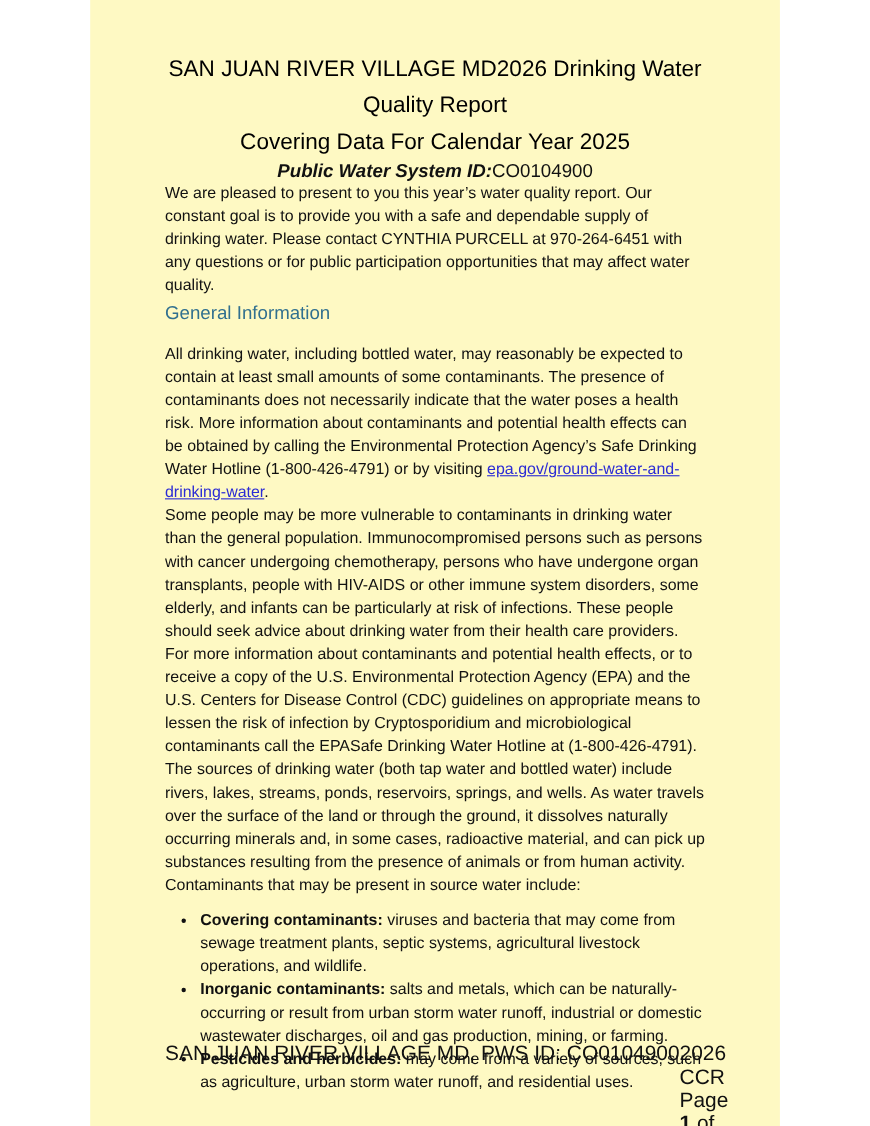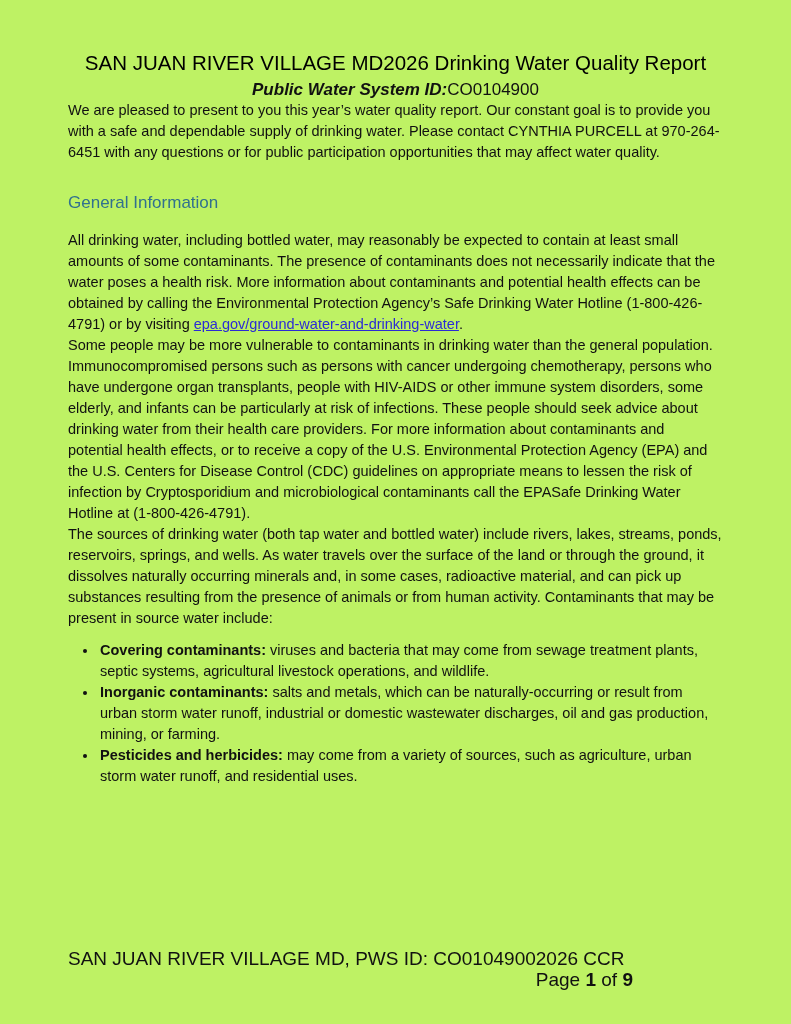"SAN JUAN RIVER VILLAGE MD2026" .page { background: #bef264 -> #fef9c3; width: 791px -> 627px }
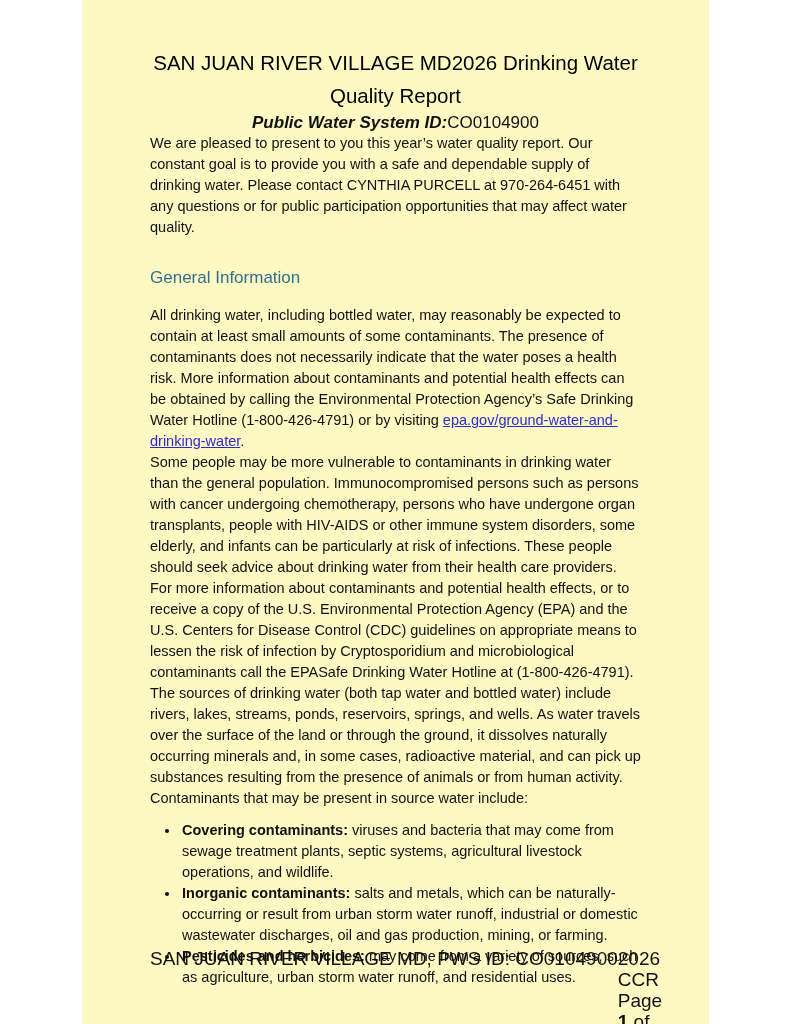"Covering Data For Calendar Year" div { html: none -> <div>Covering Data For Calendar Year 2025</div> }
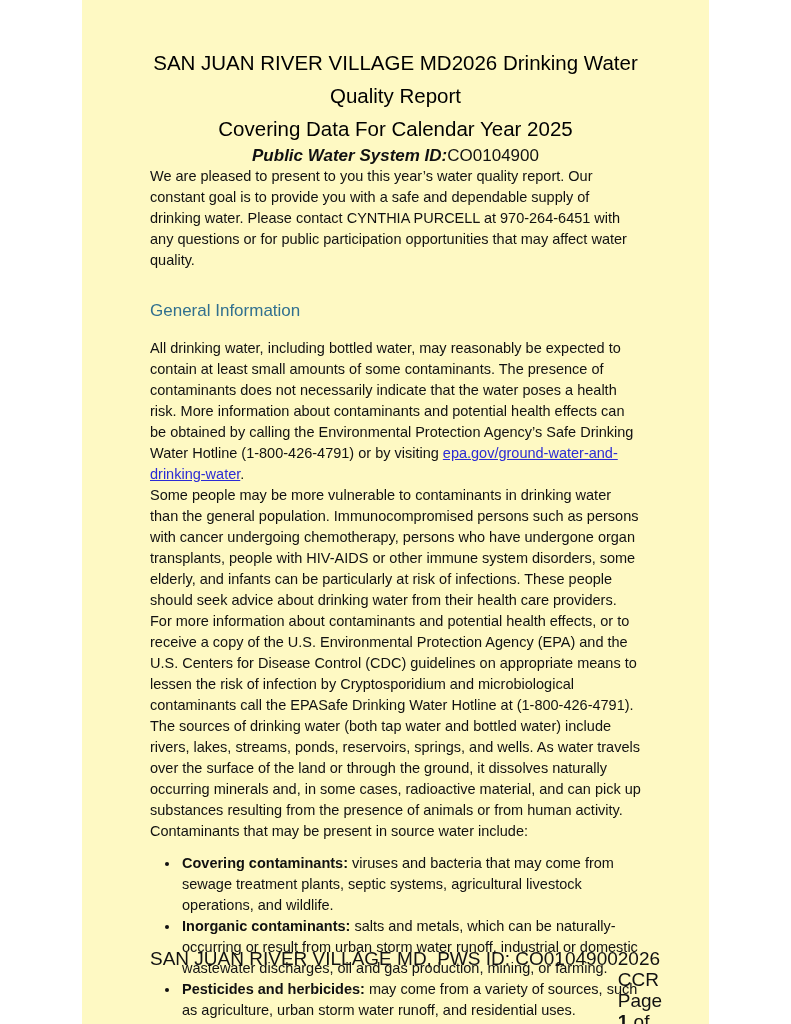"General Information" h2.section-heading { margin-top: 29px -> 3px }
